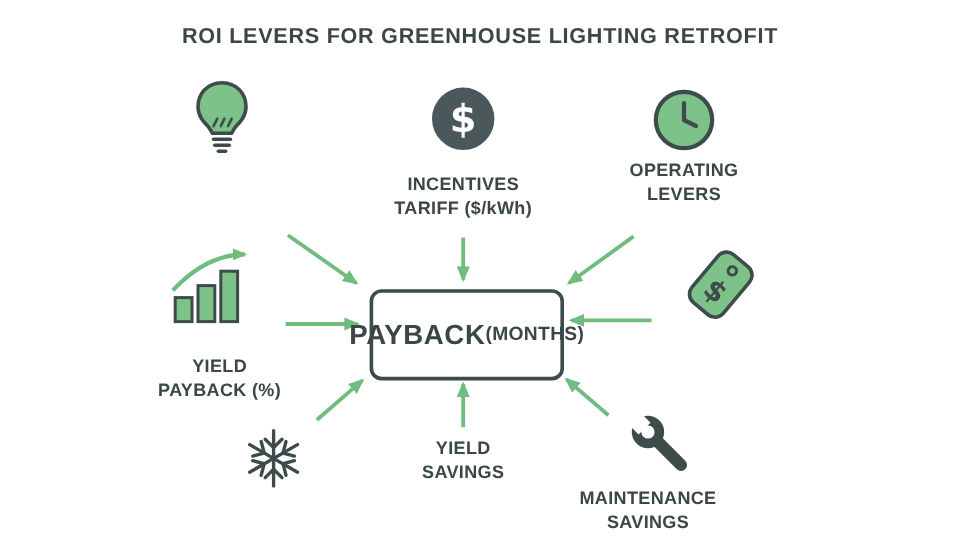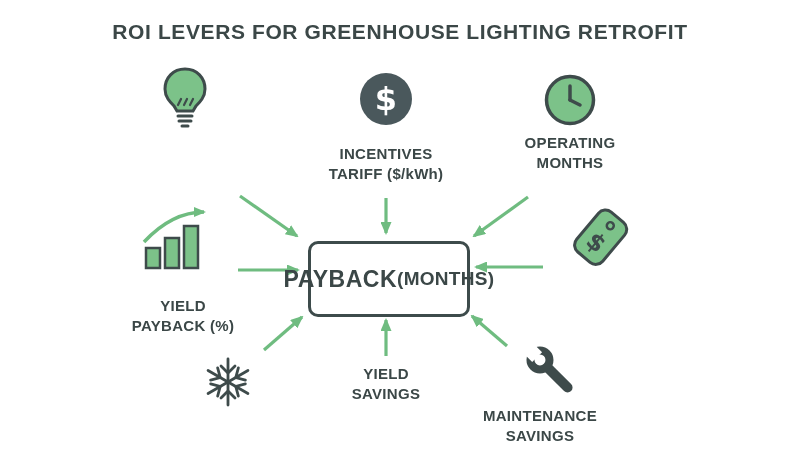"ROI LEVERS FOR GREENHOUSE LIGHTING" .title { font-size: 21px -> 18px }
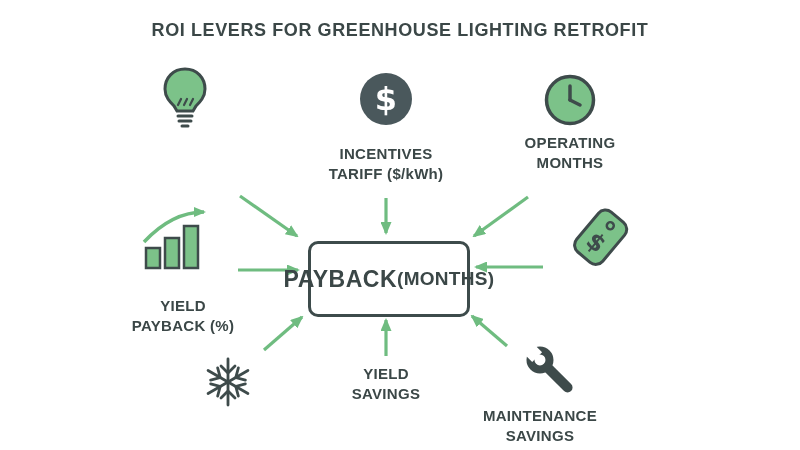"MONTHS" div { text: MONTHS -> LEVERS }
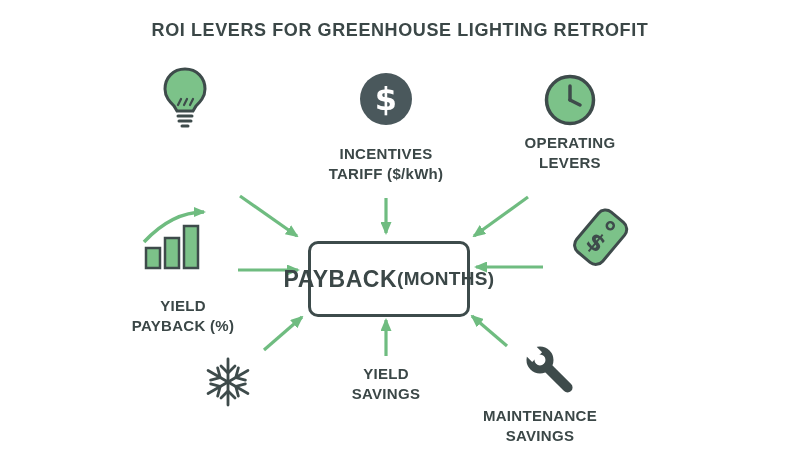"(MONTHS)" .payback-box .small { font-size: 19px -> 16px }
